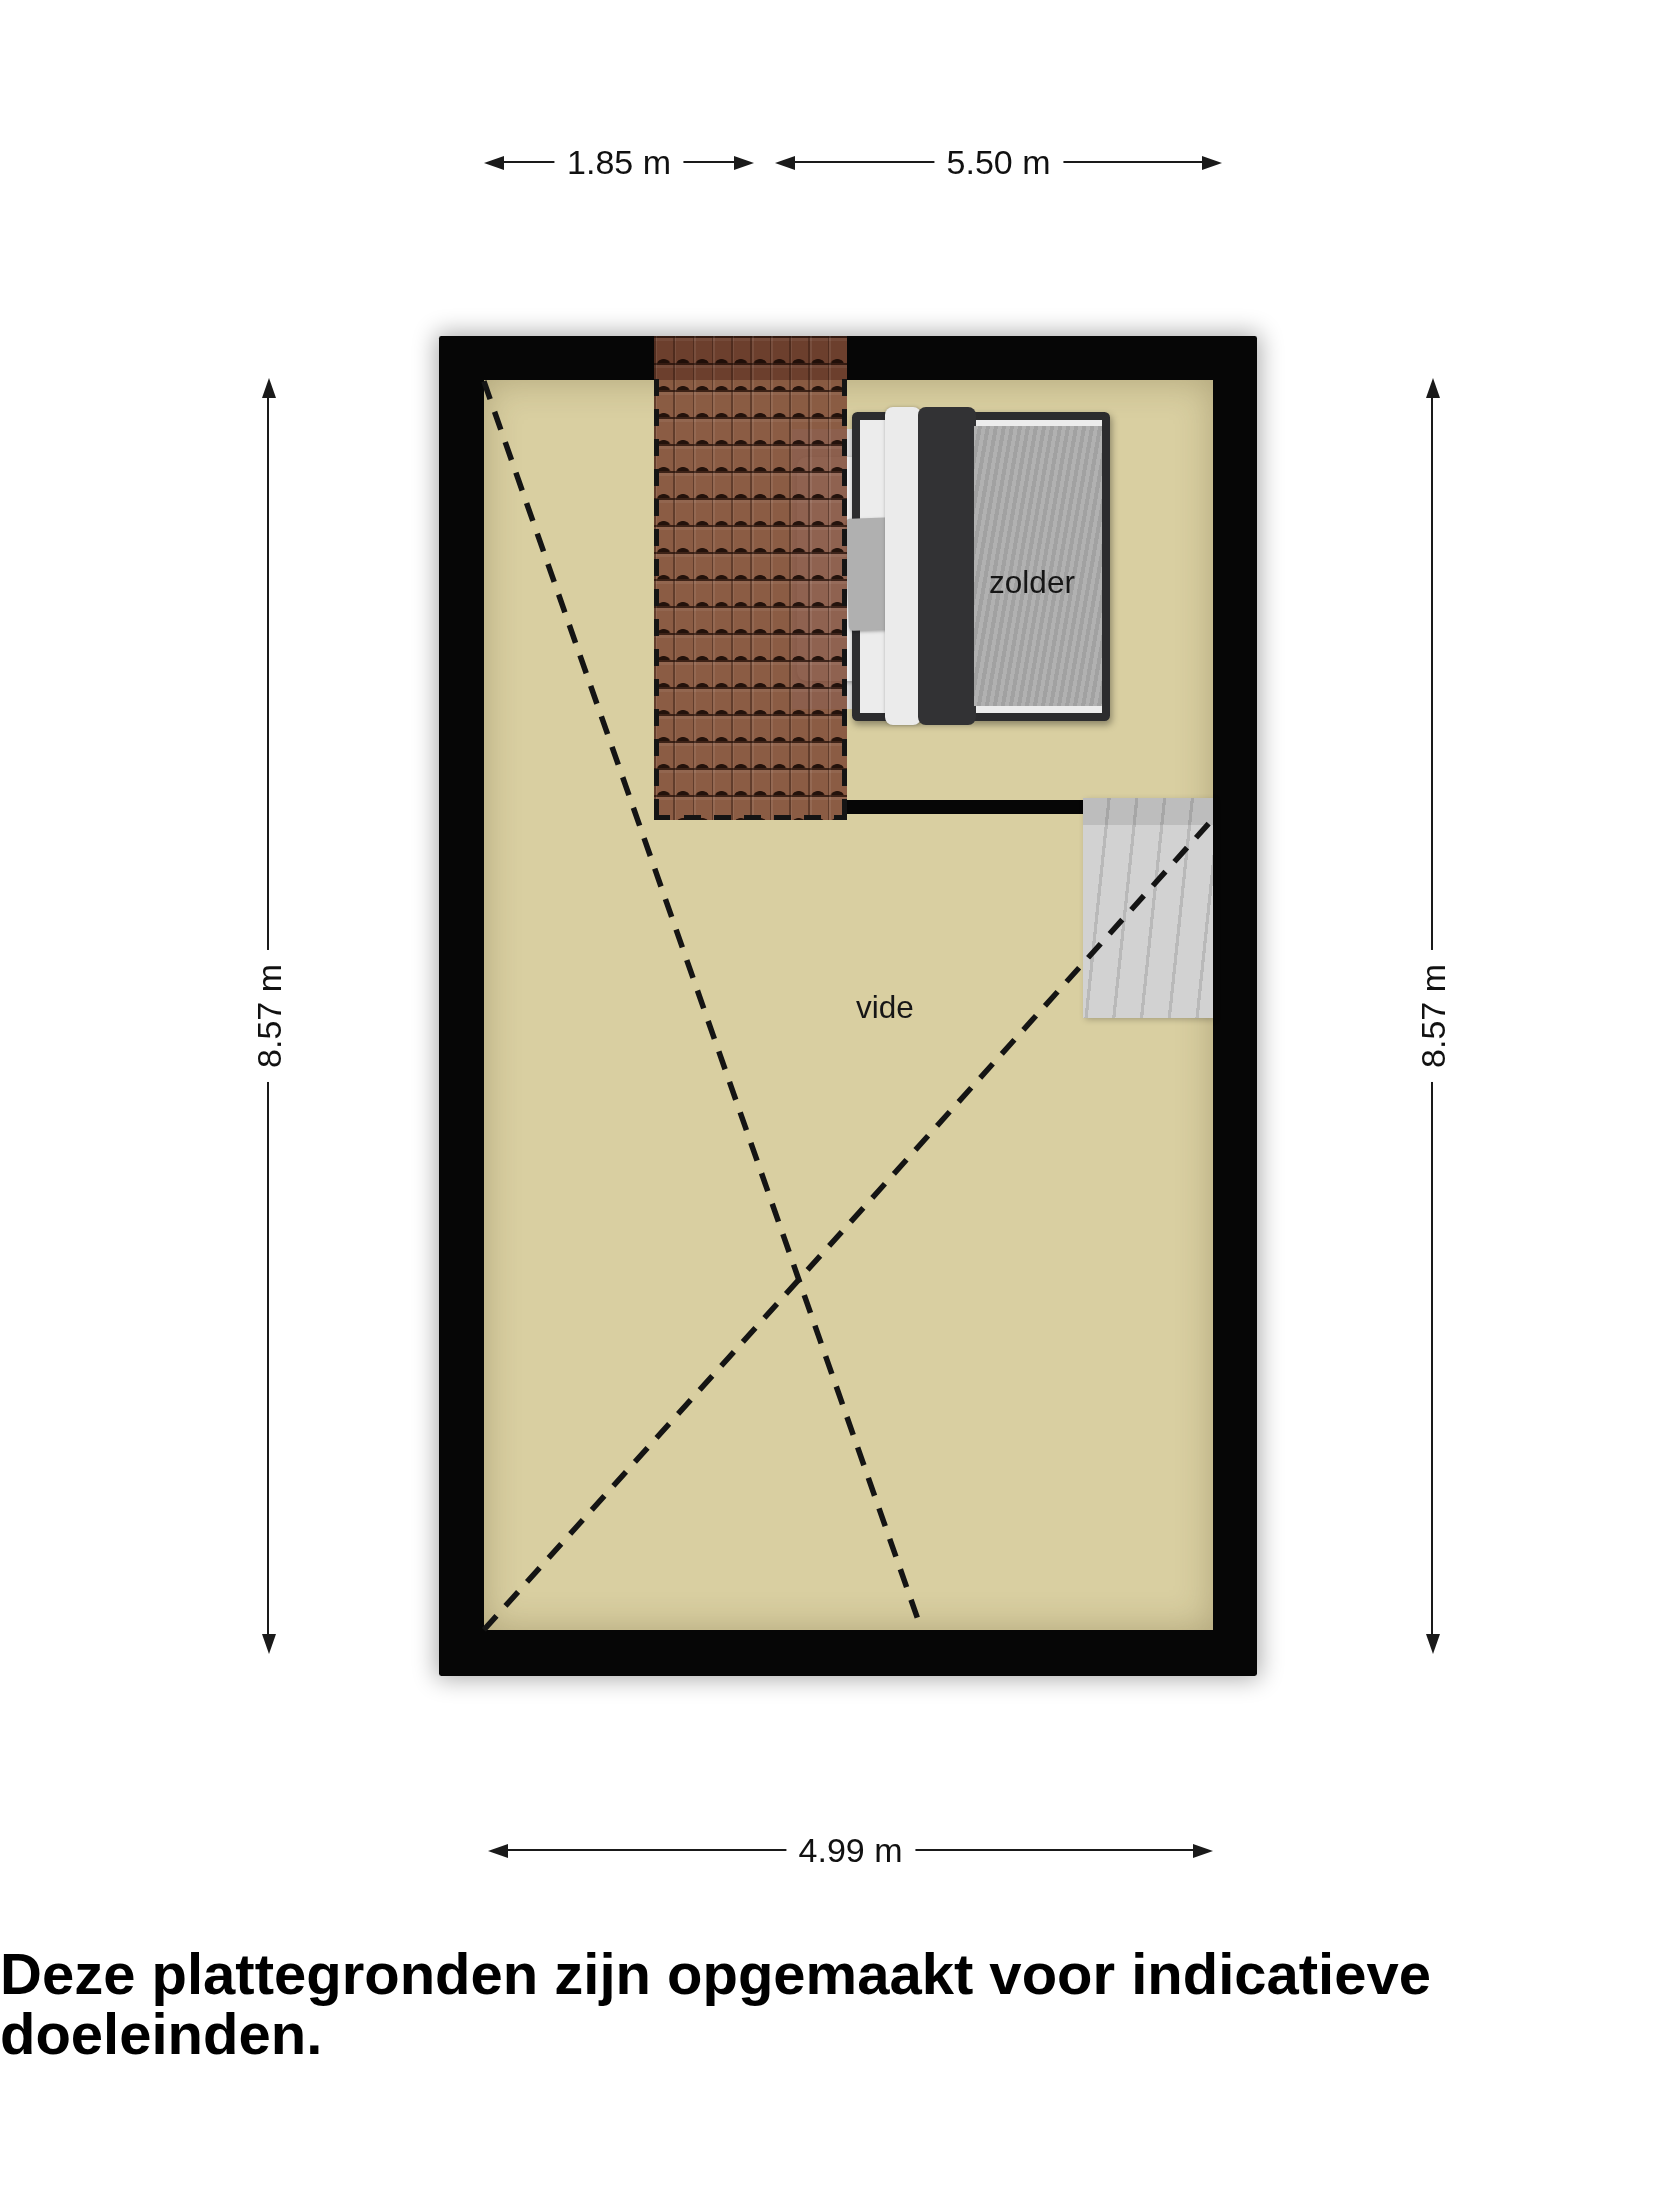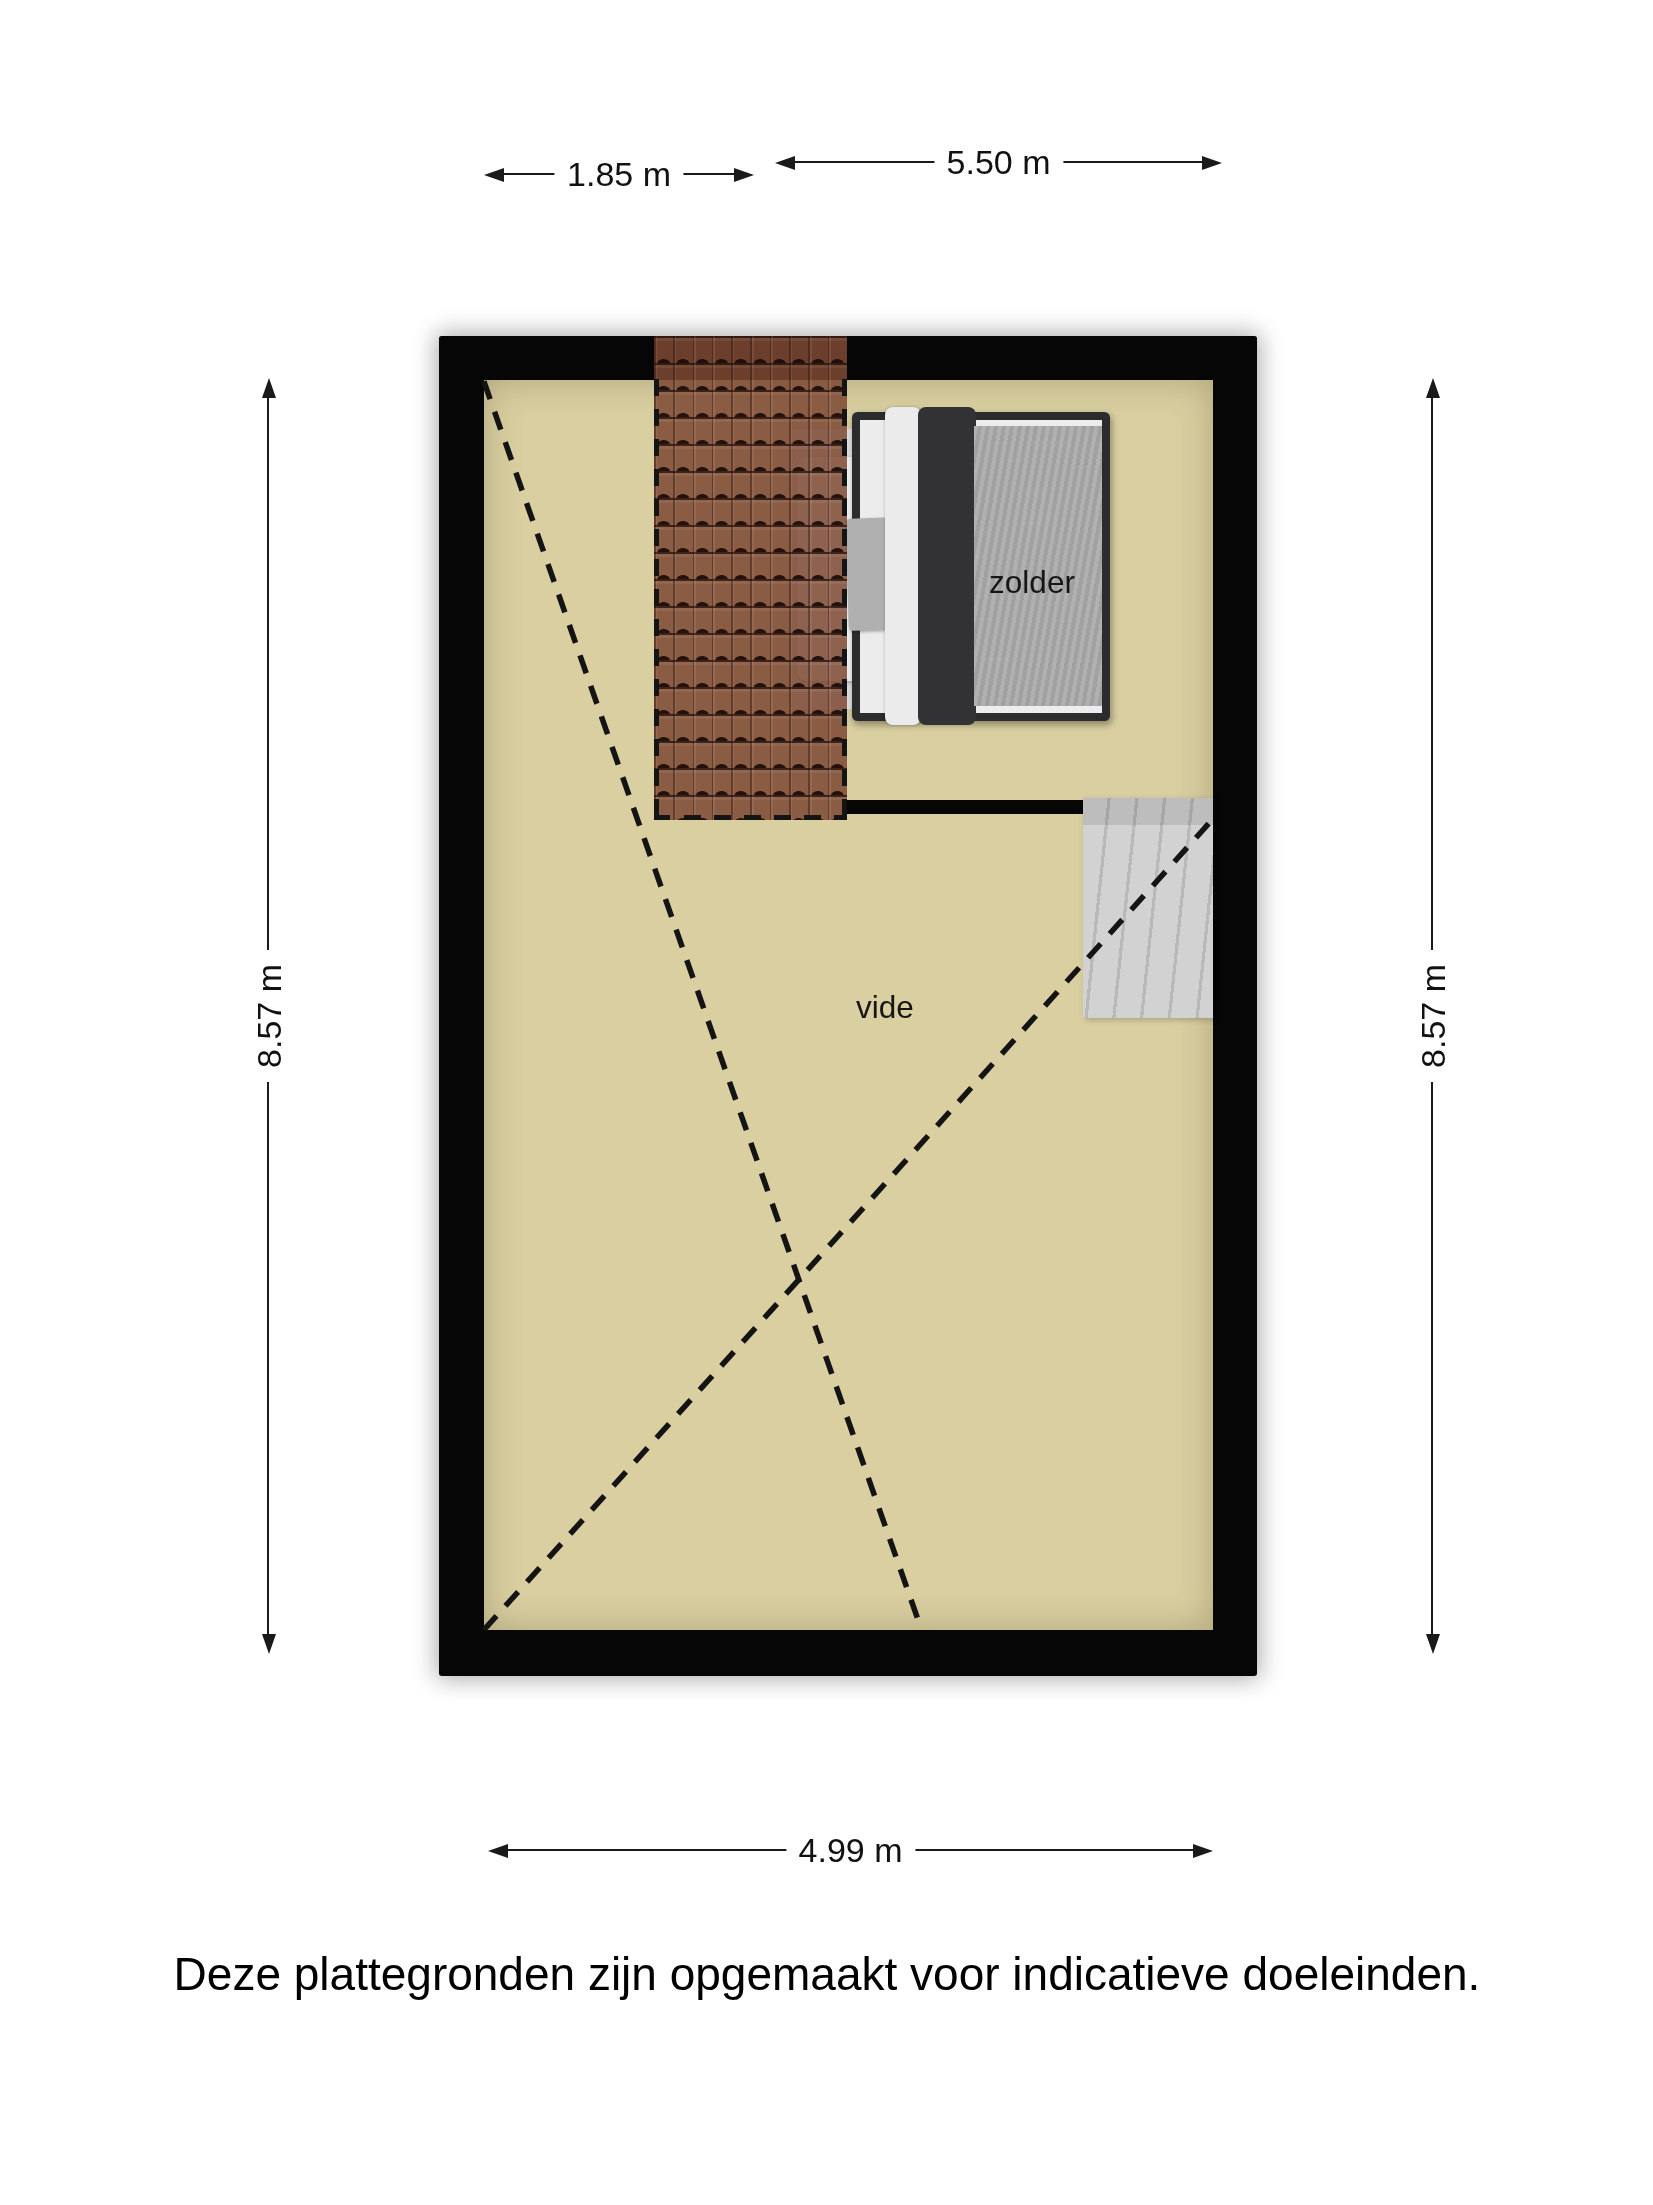"1.85 m" #dim-top-left { top: 162px -> 150px }
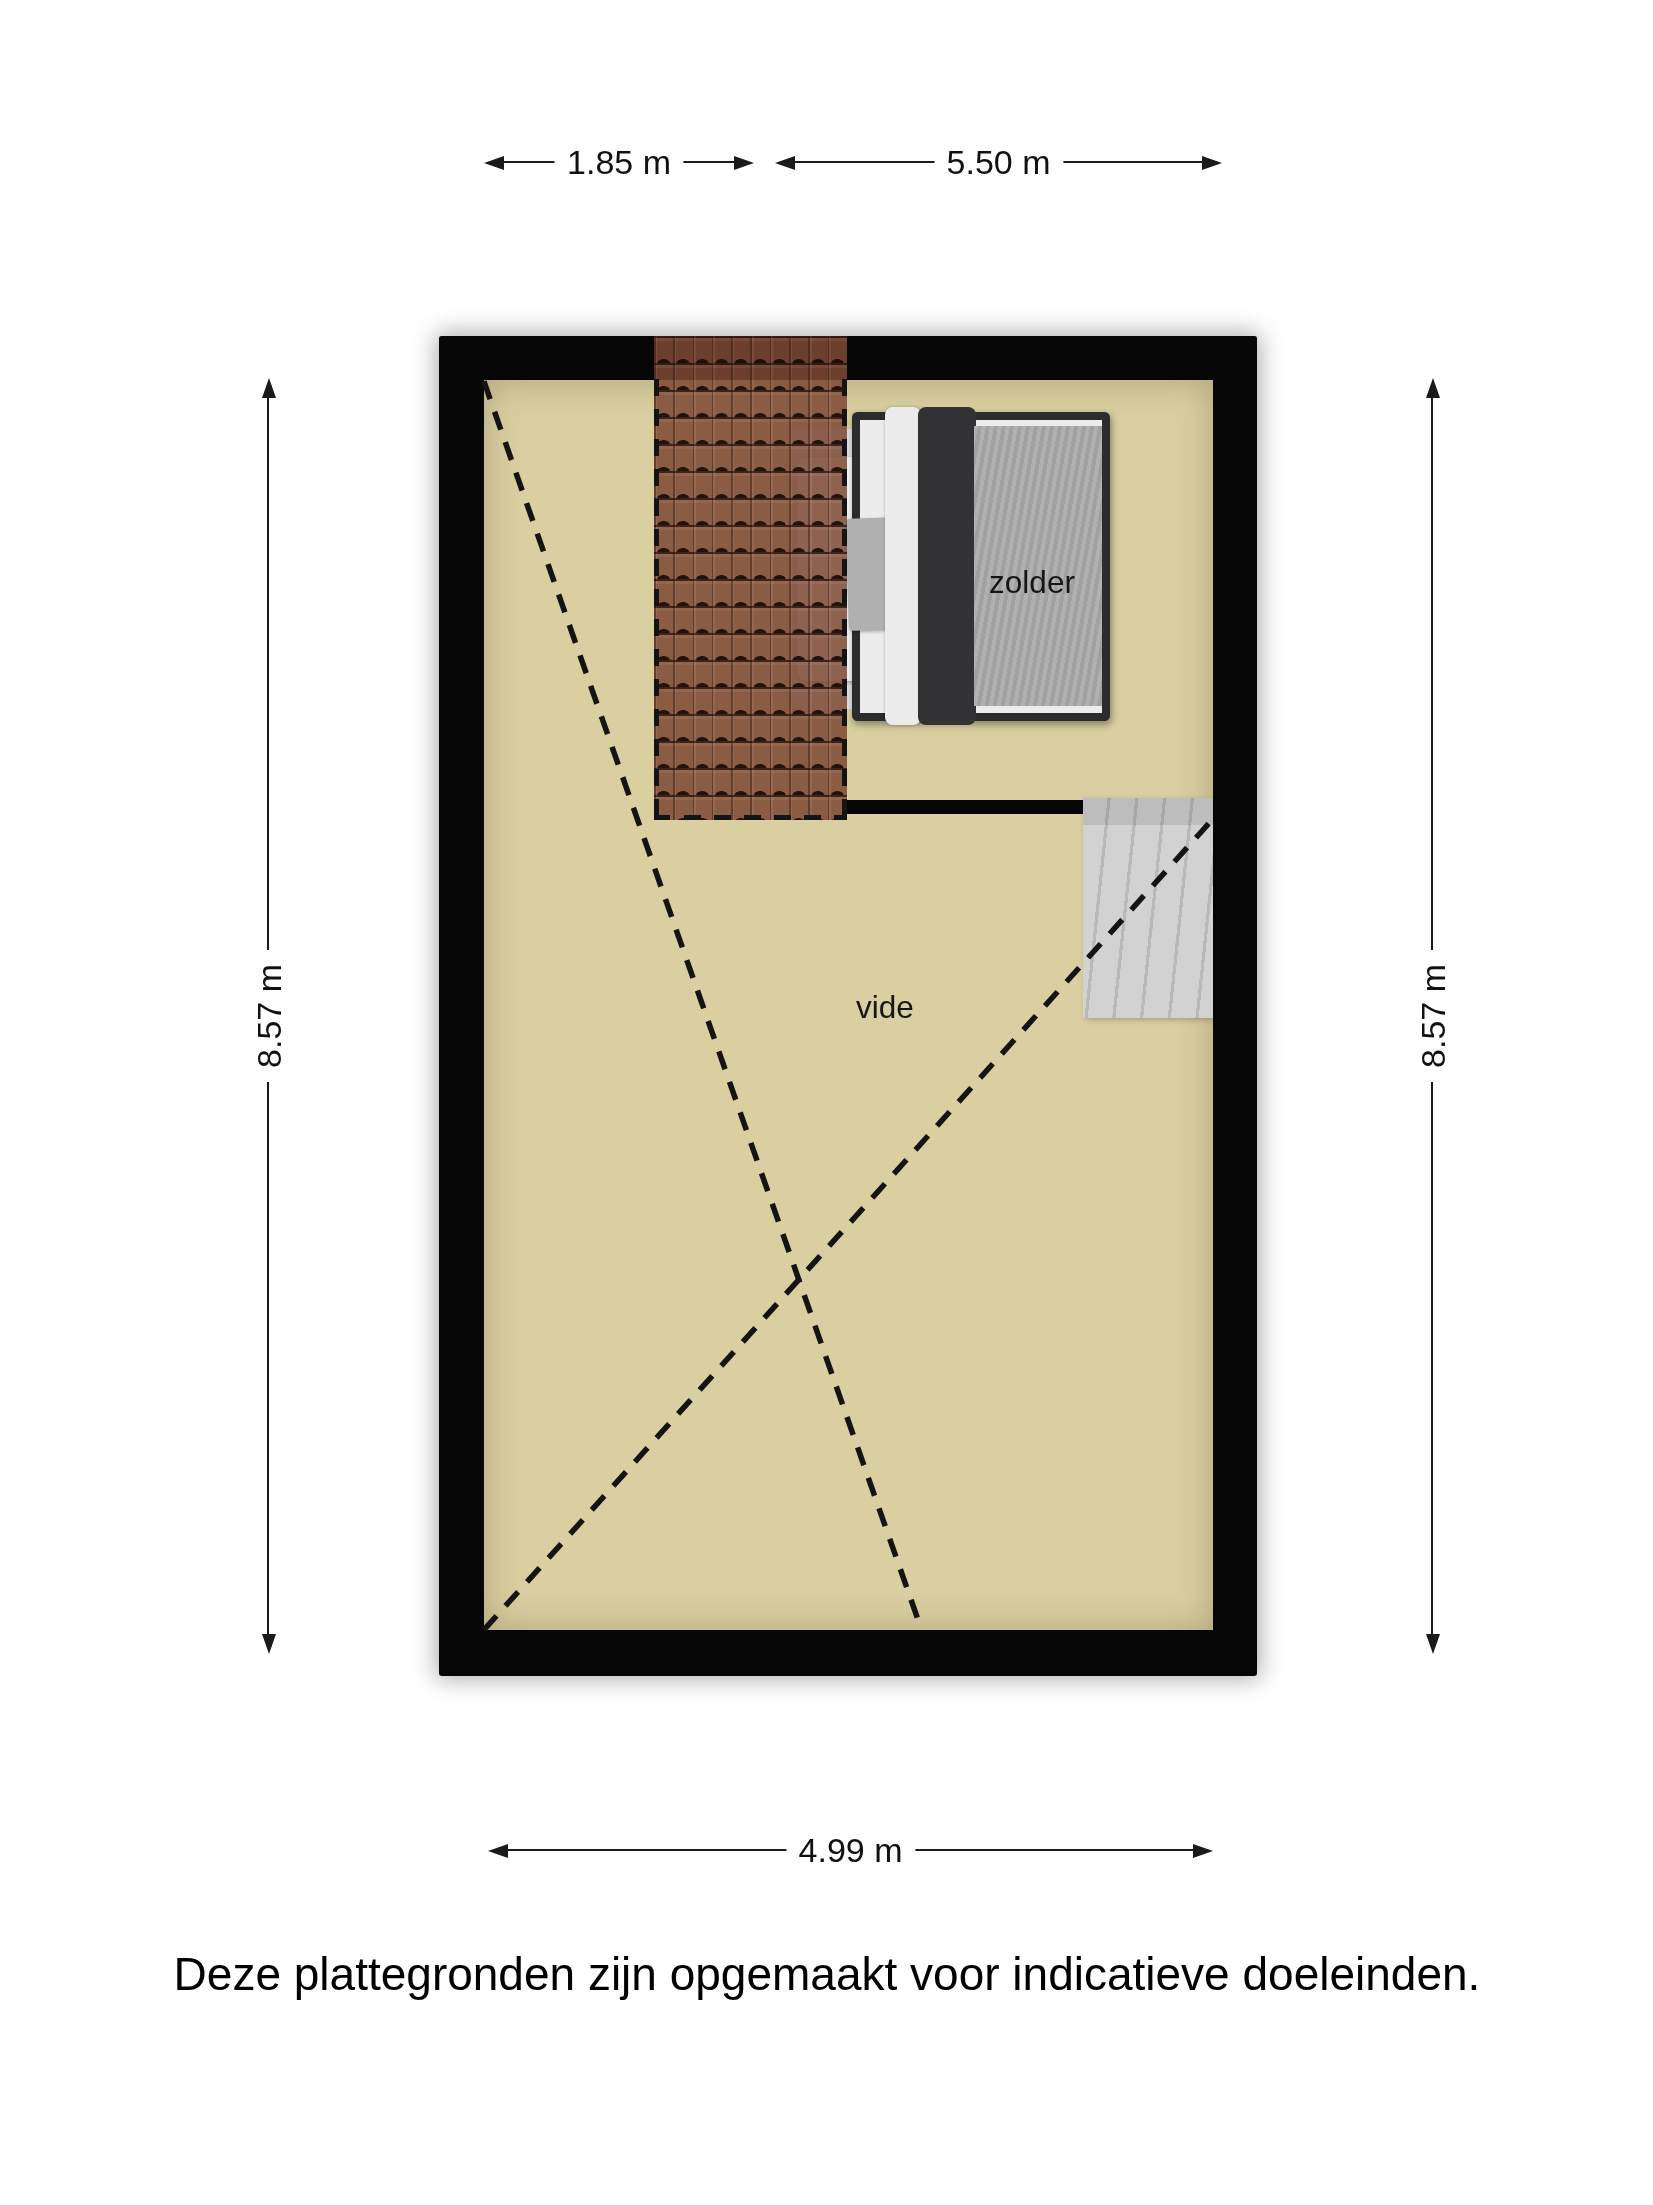"Deze plattegronden zijn opgemaakt voor" #disclaimer { font-size: 46px -> 58px; font-weight: normal -> bold; text-align: center -> none }
